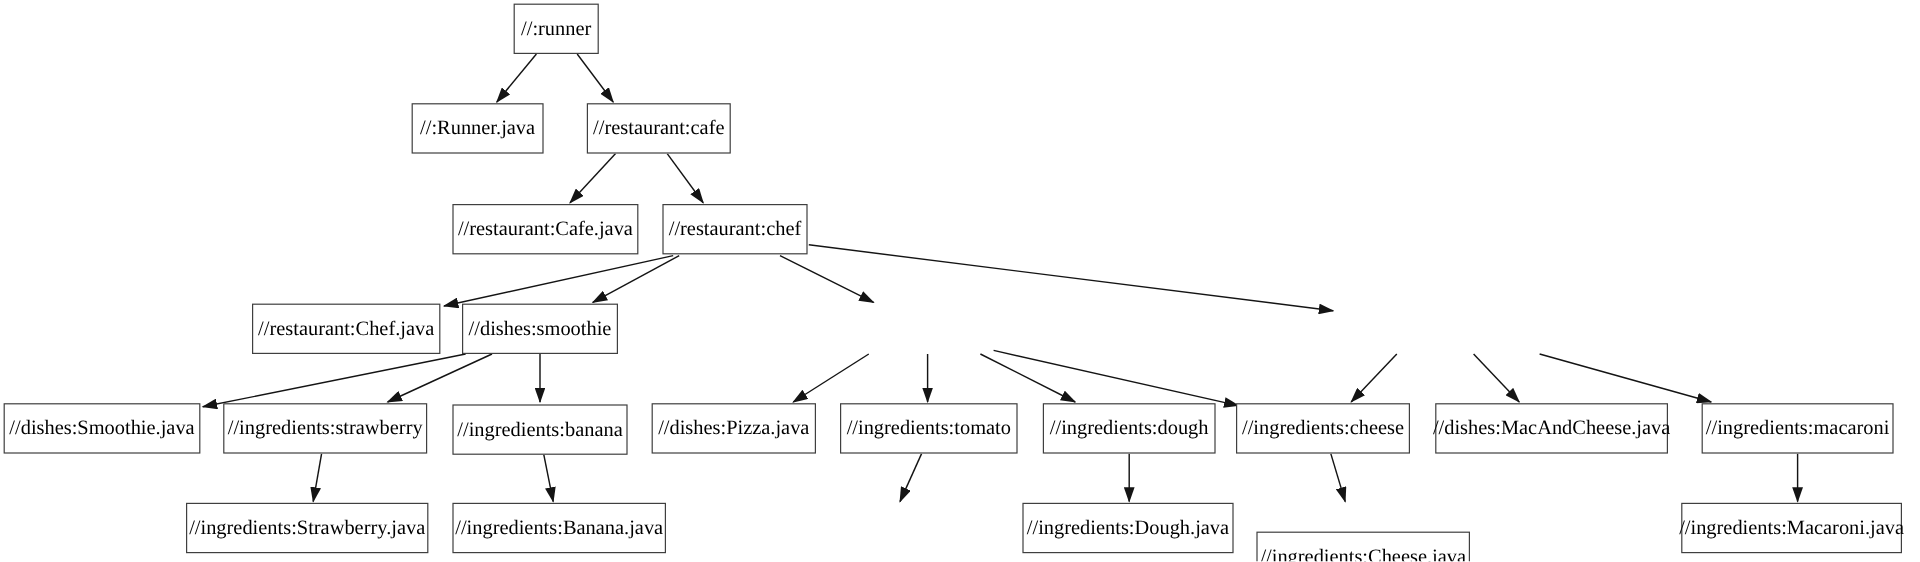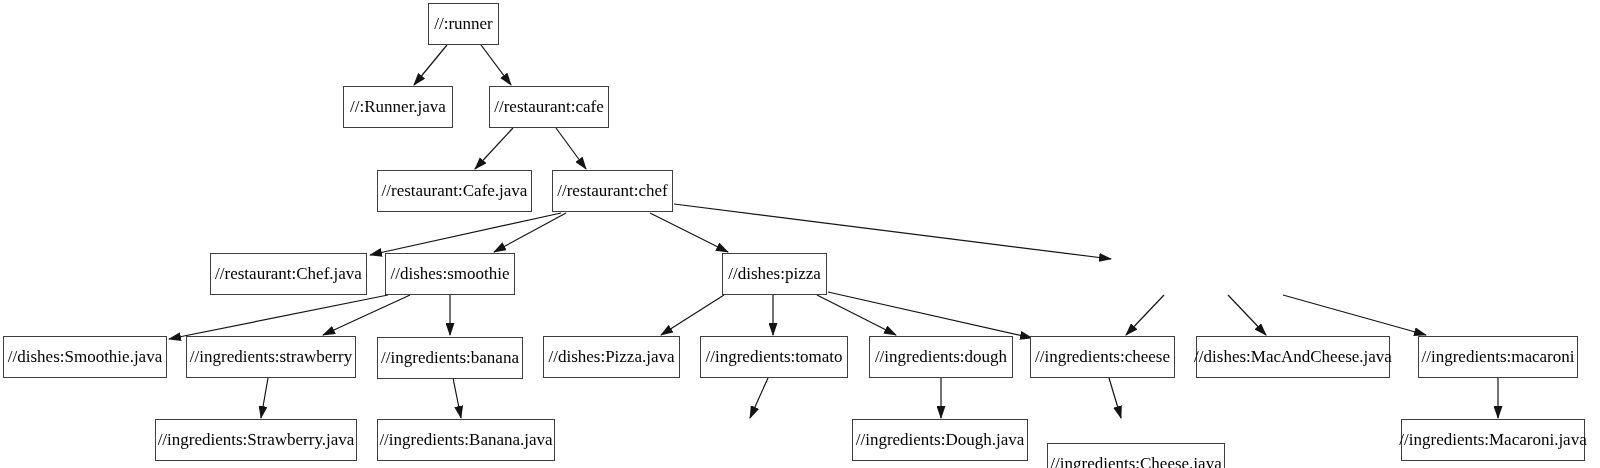"//dishes:pizza" div.node { html: <div>//dishes:pizza</div> -> none }
